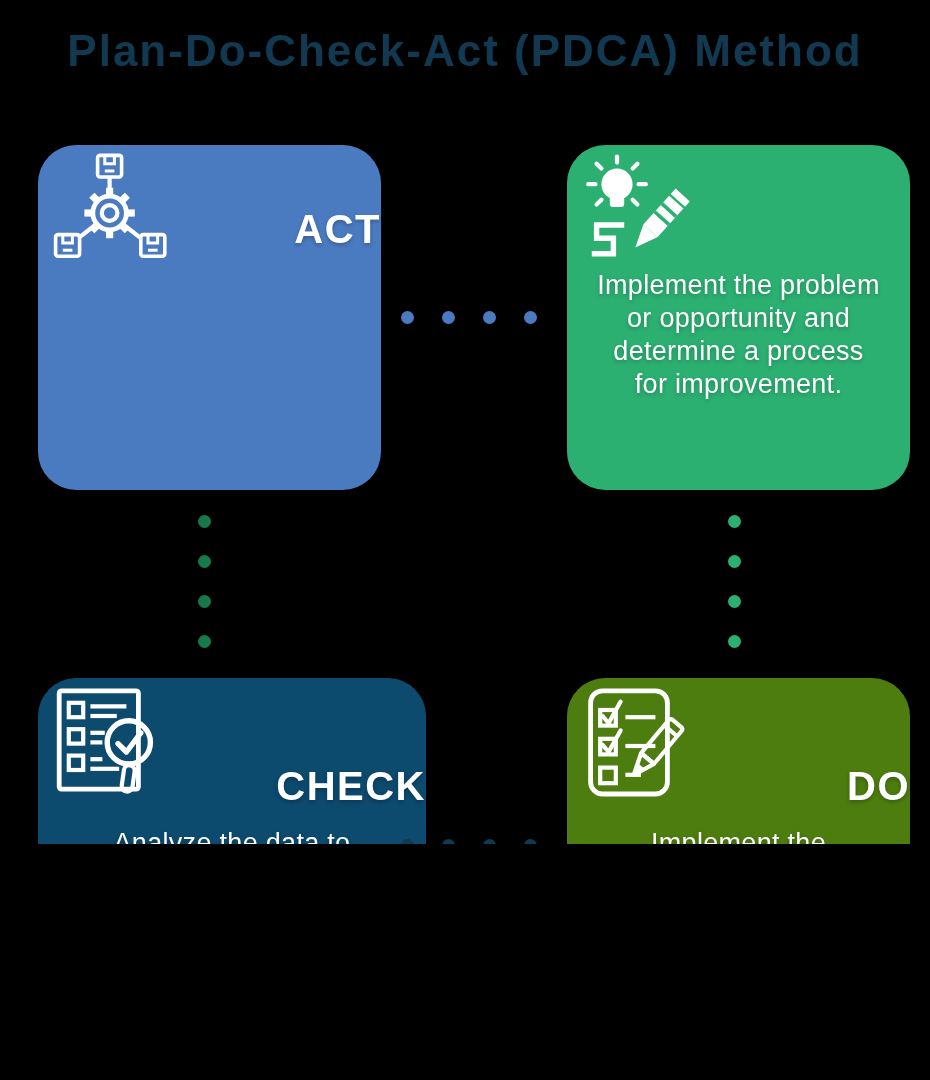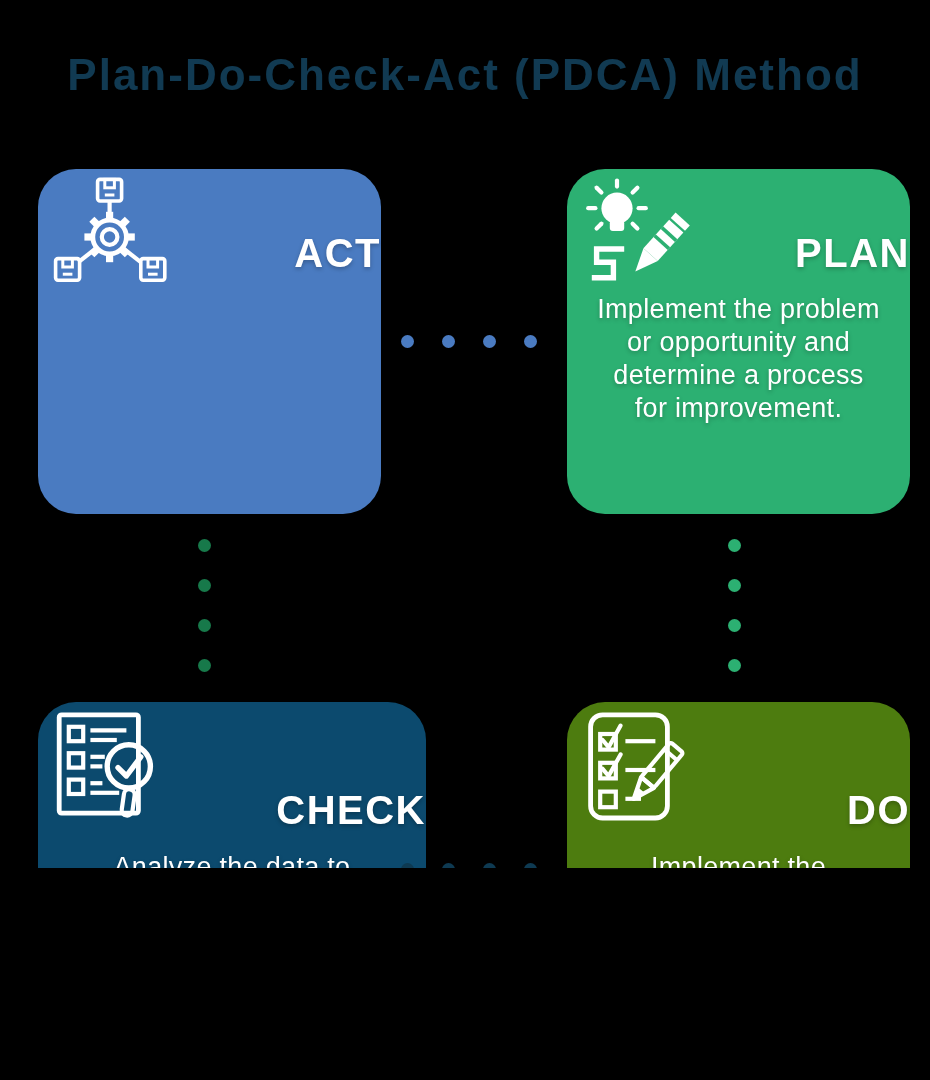"Plan-Do-Check-Act (PDCA) Method" .canvas { margin-top: 24px -> none }
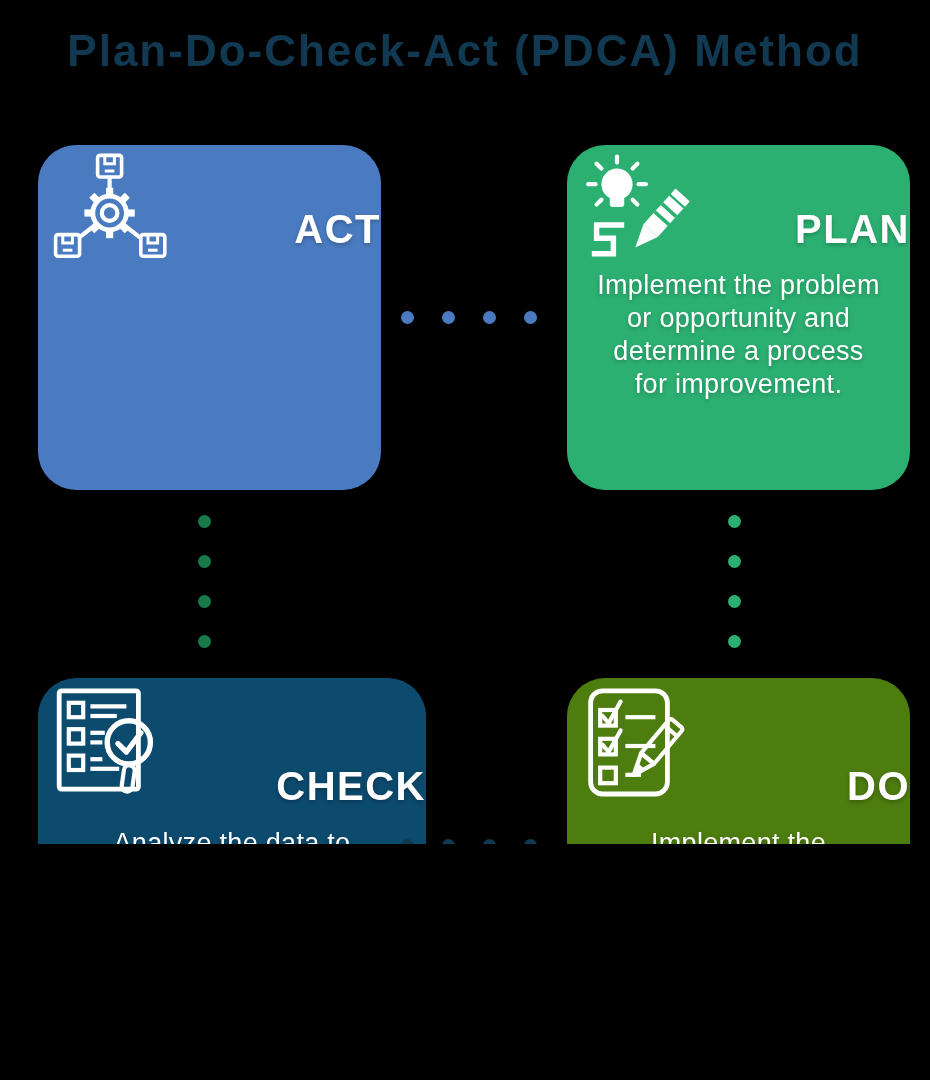"PLAN" h2.card-heading { html: <h2>PLAN</h2> -> none }
